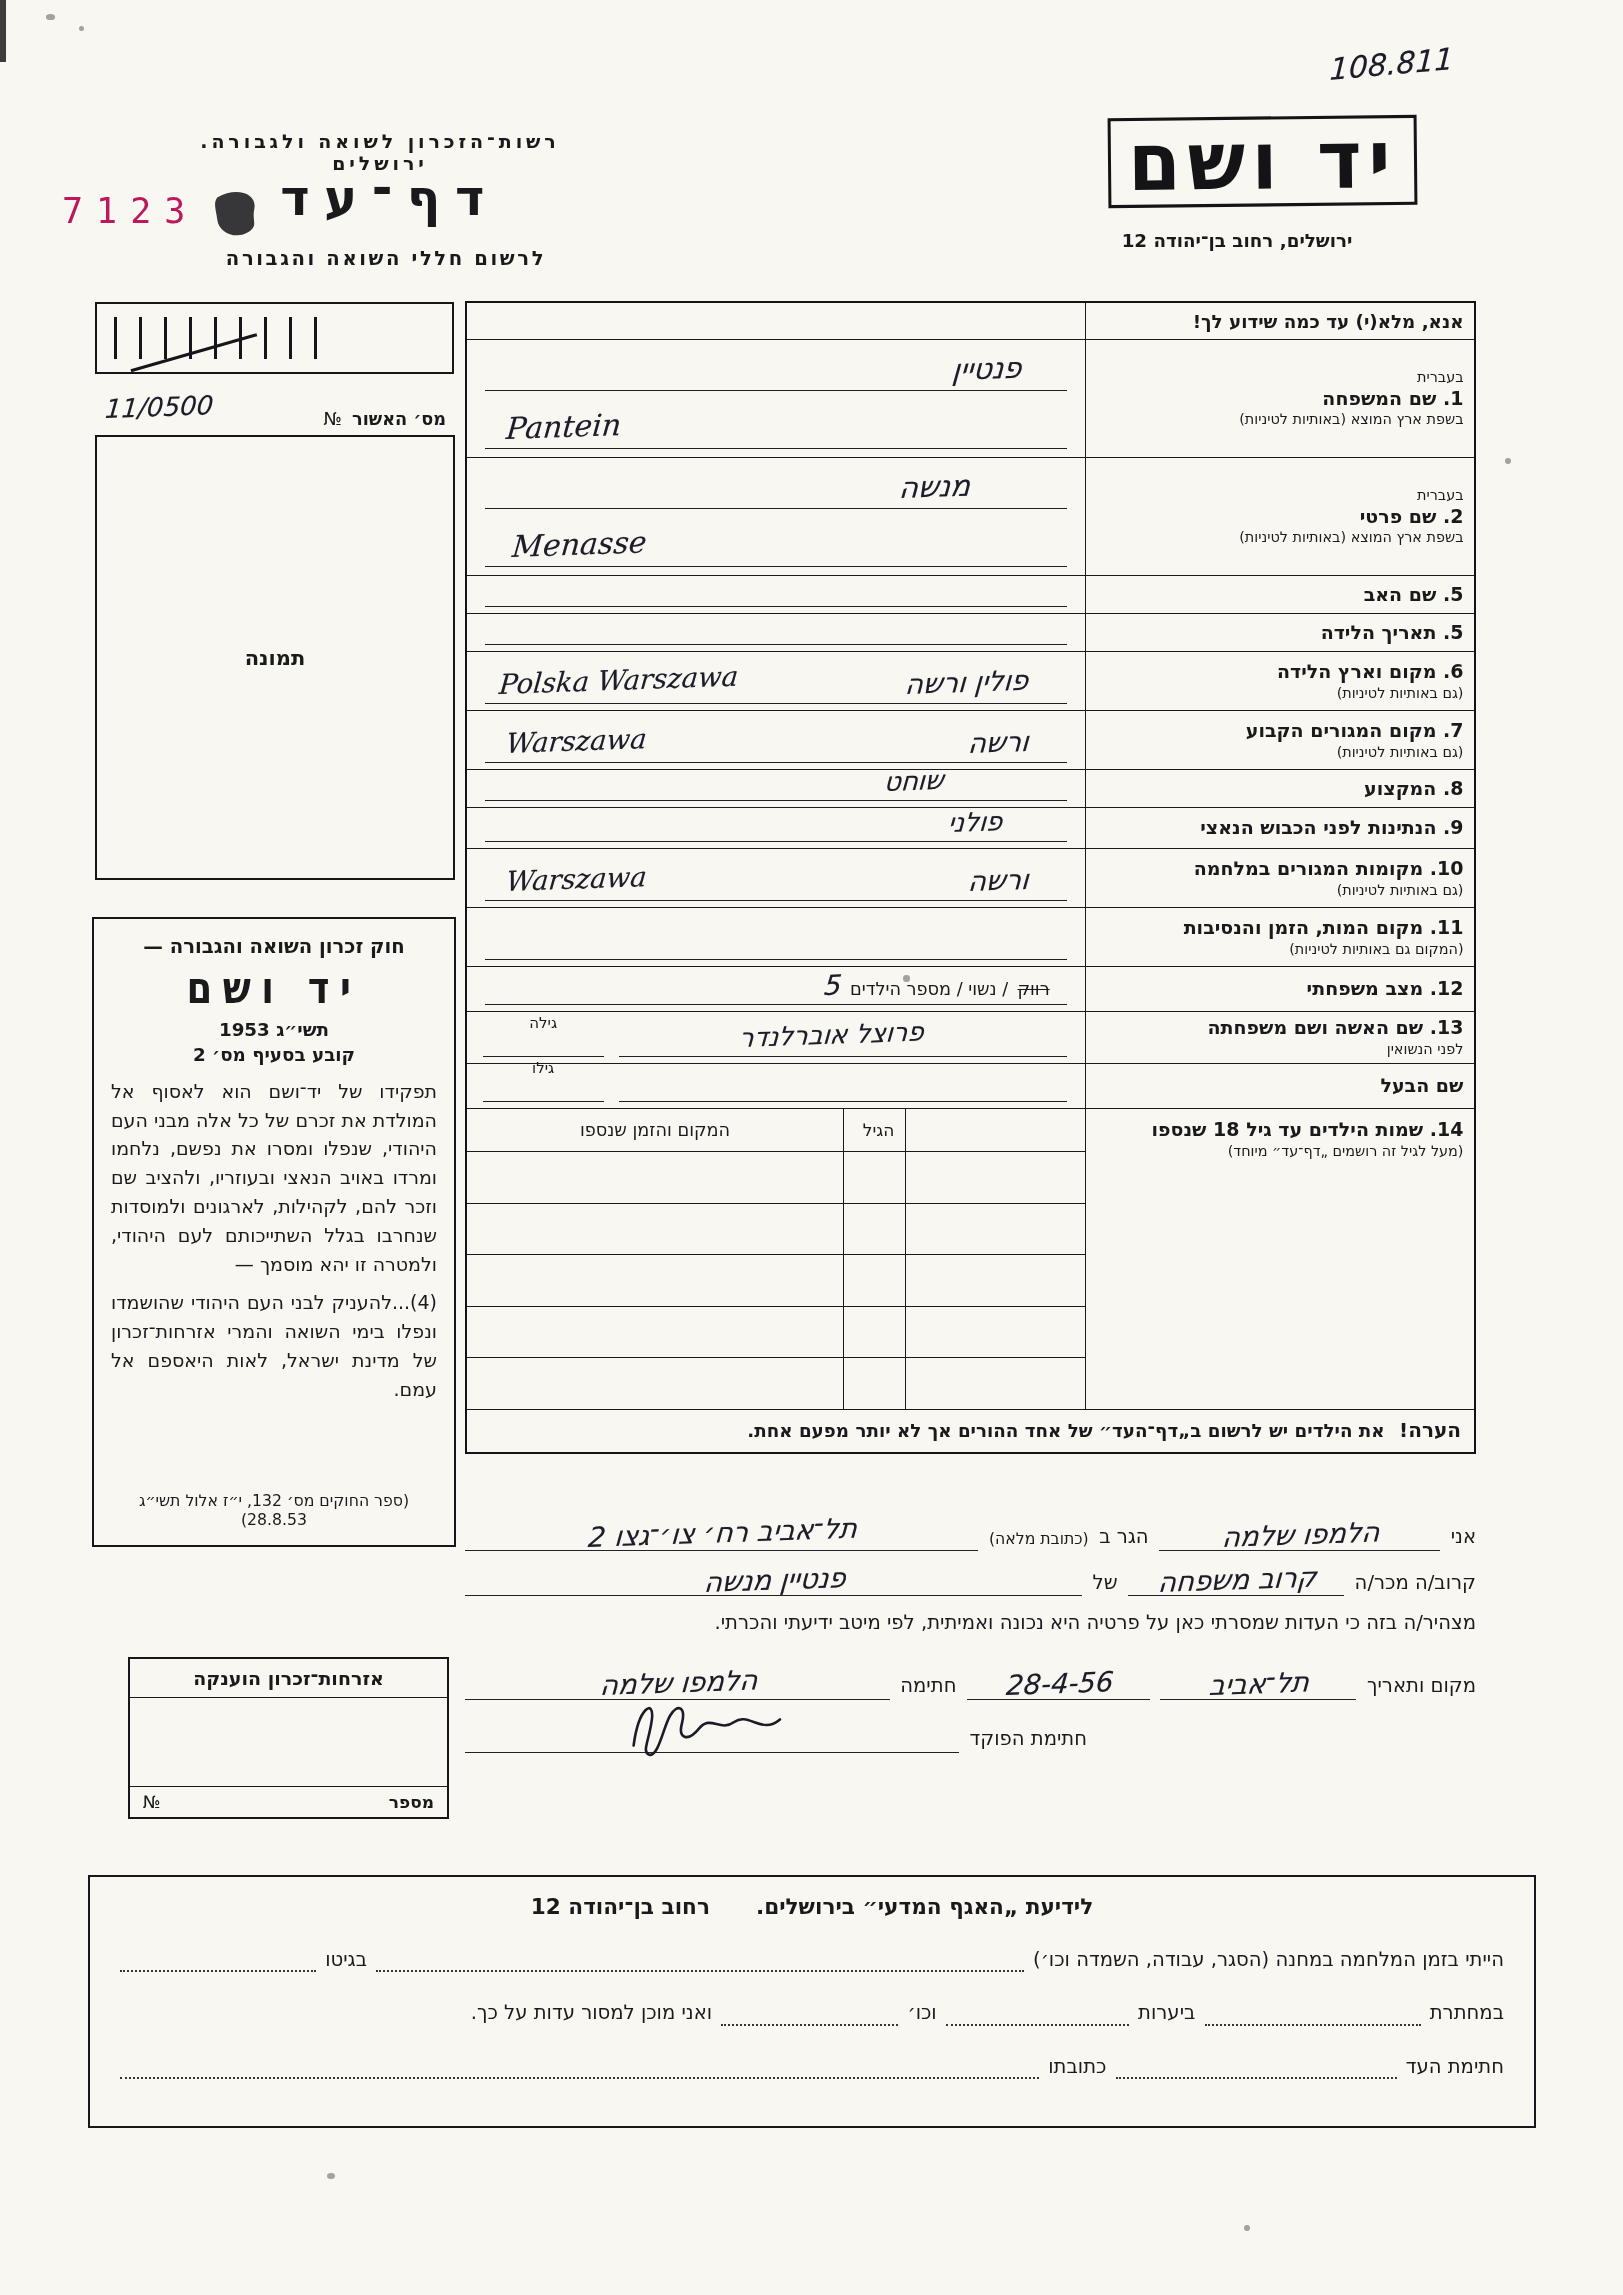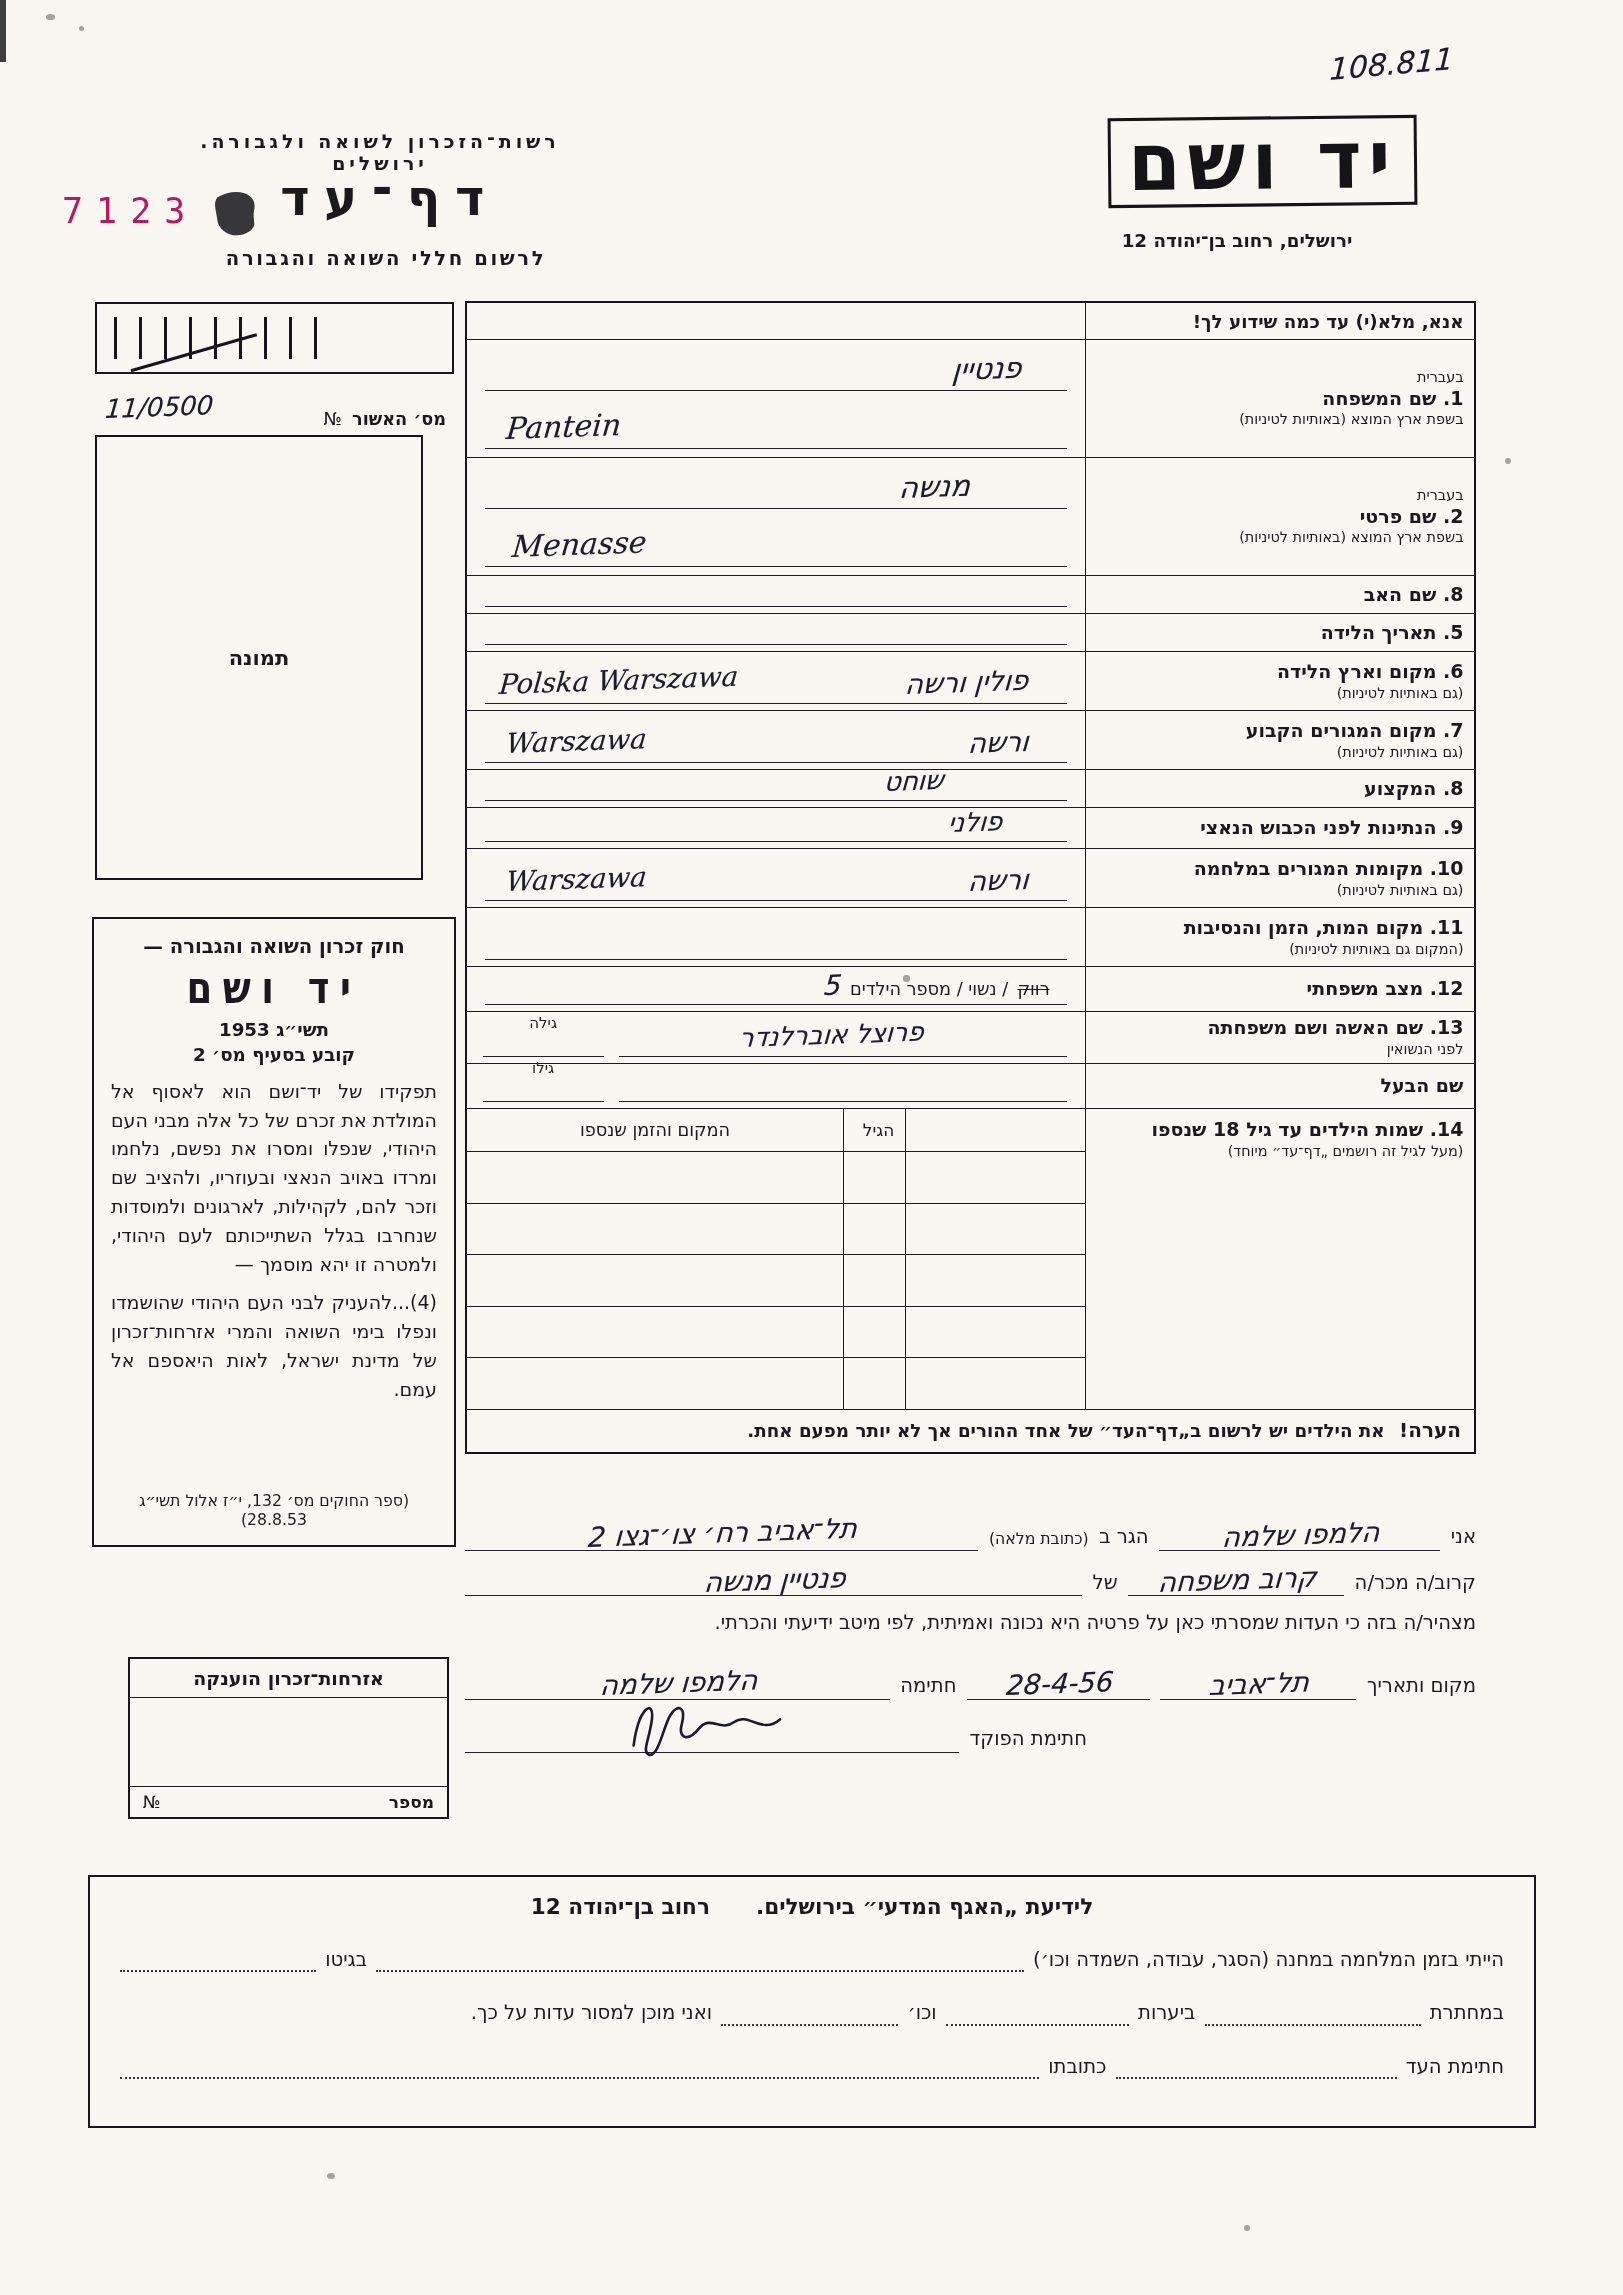"8. שם האב" div.main { text: 8 -> 5 }
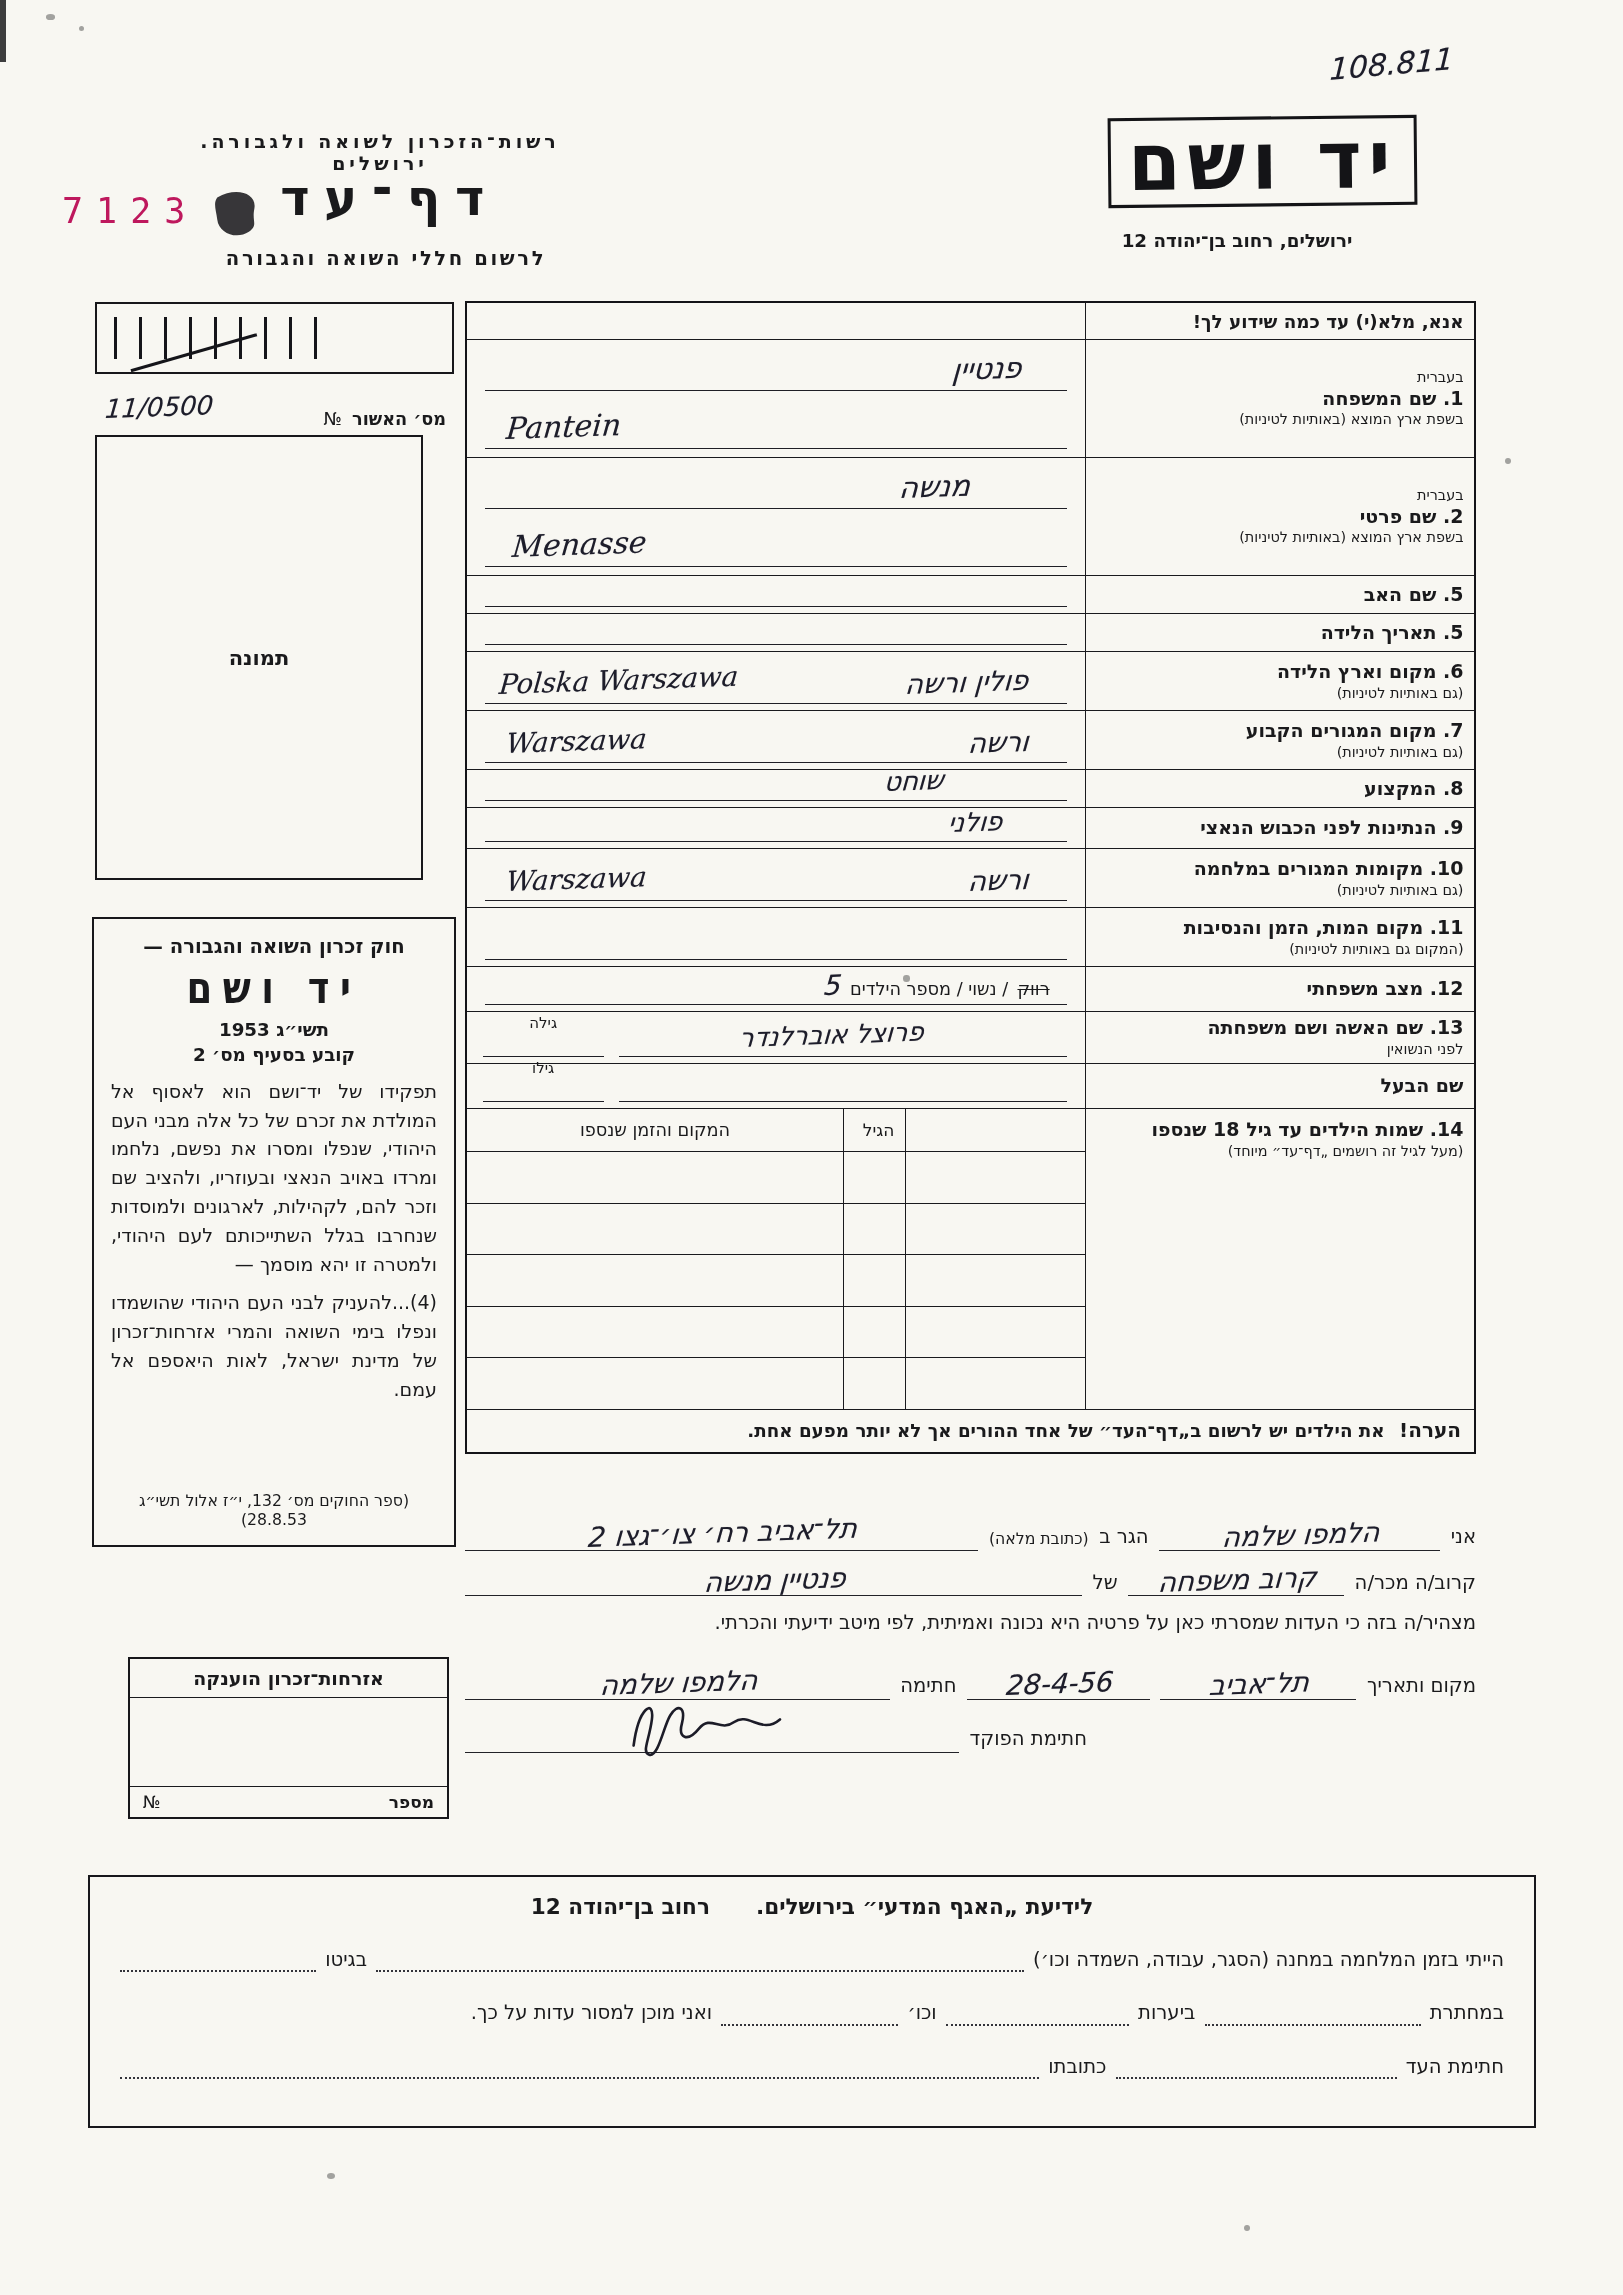"תמונה" .photo-box { width: 328px -> 360px }
